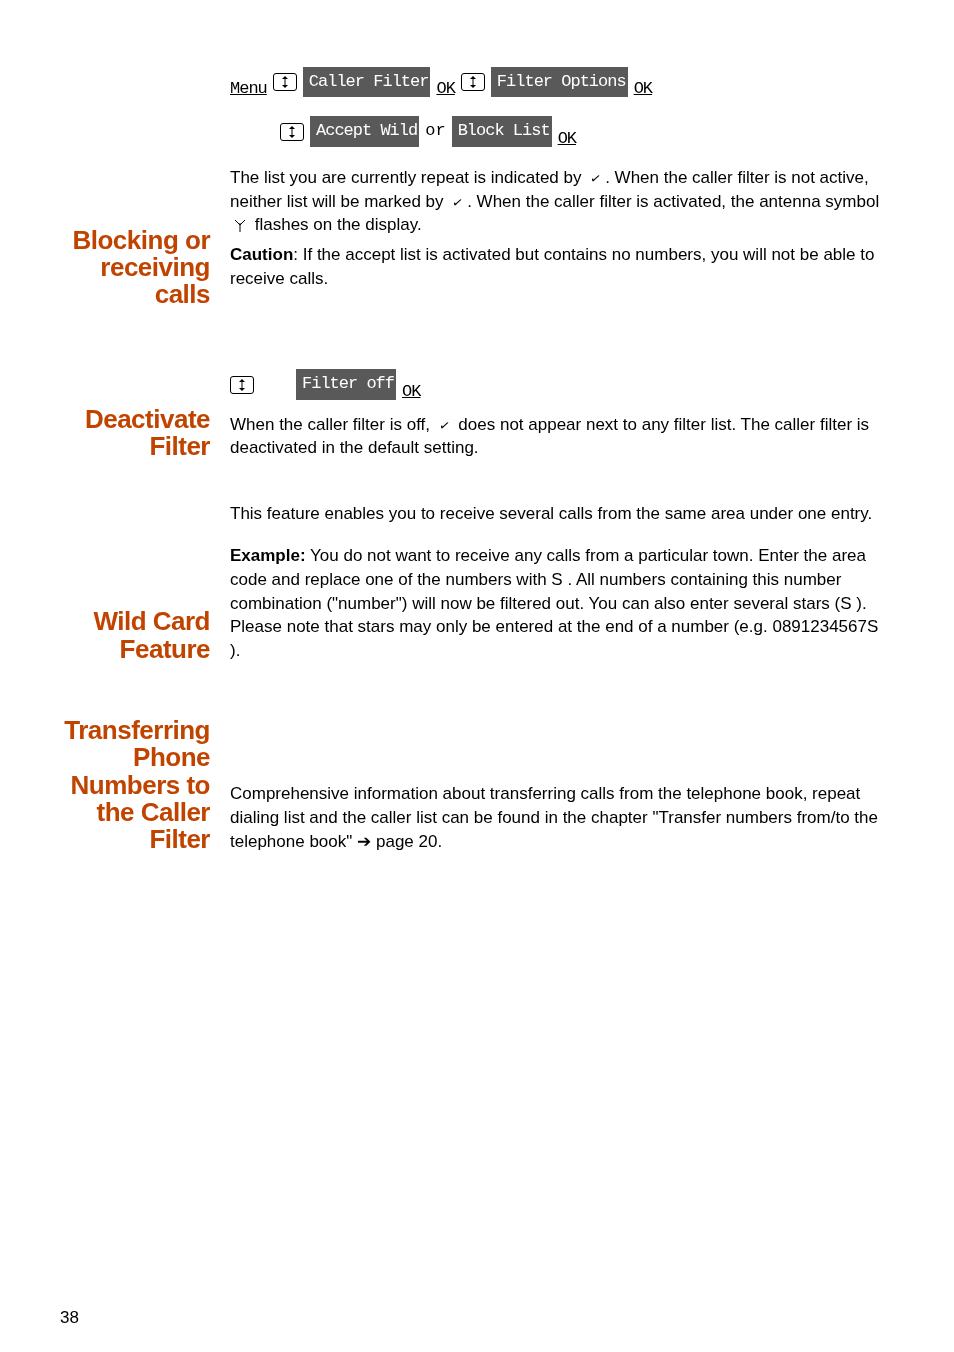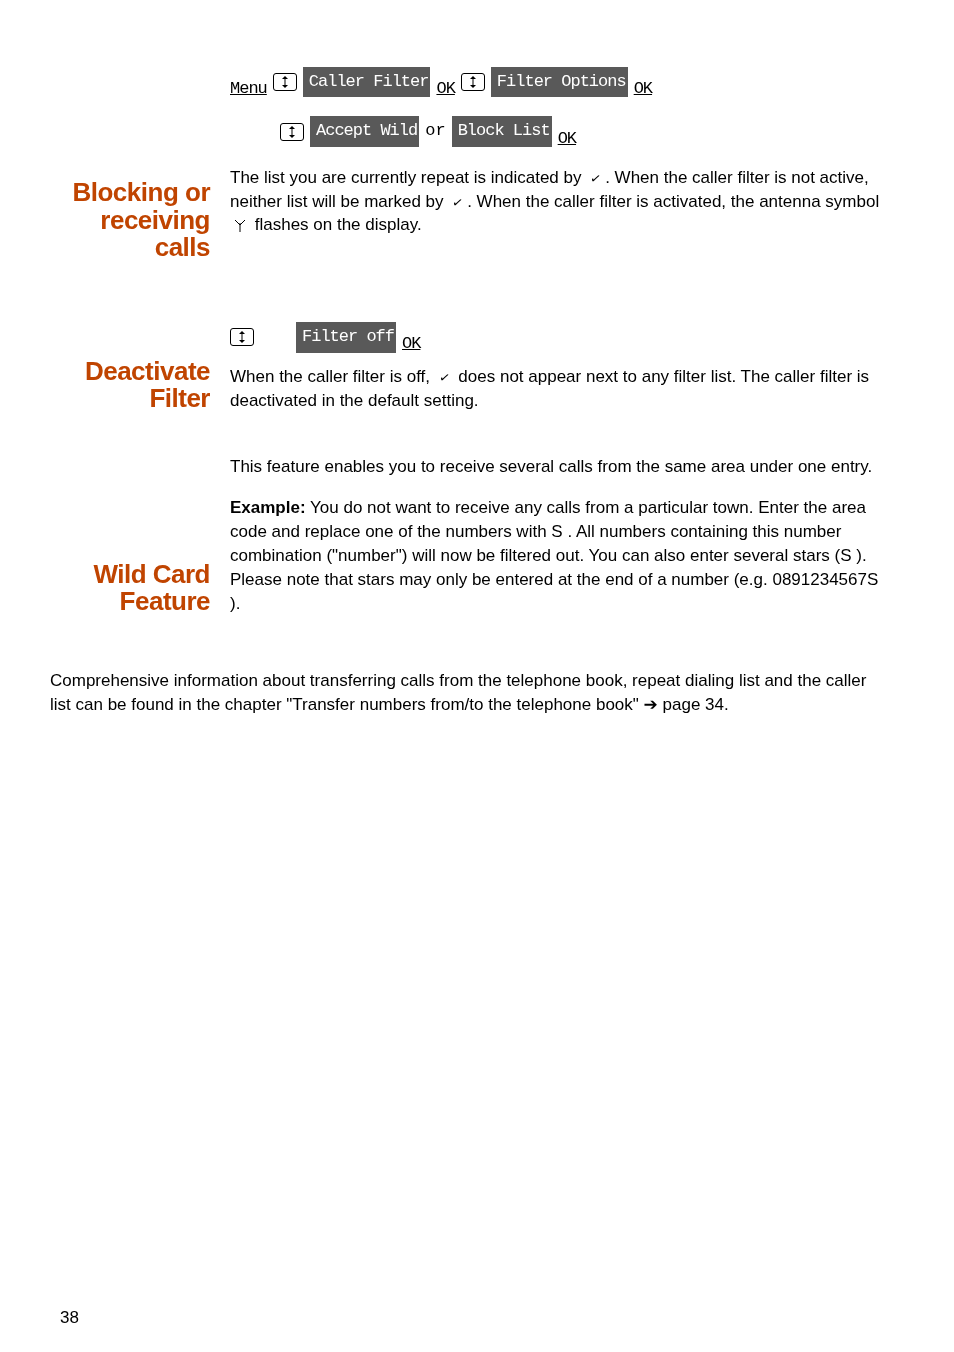"Caution: If the accept list" div.body-text { html: none -> <div> <span>Caution</span><span>: If the accept list is activated but contains no numbers, you will not be able to receive calls.</span> </div> }
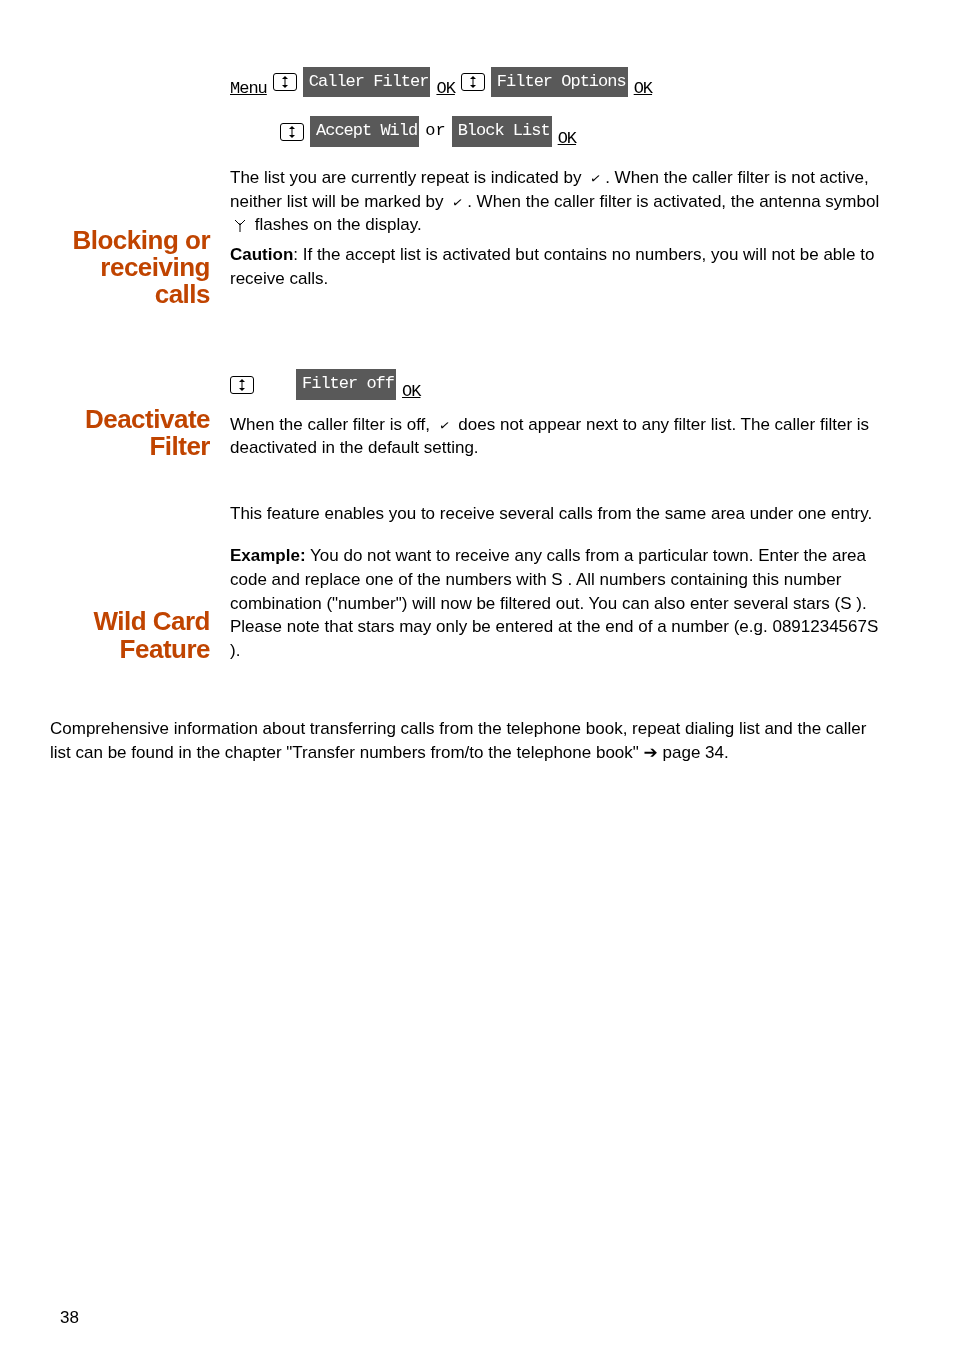"Transferring Phone Numbers to the" div.left-col { html: none -> <div> <div>Transferring Phone Numbers to the Caller Filter</div> </div> }
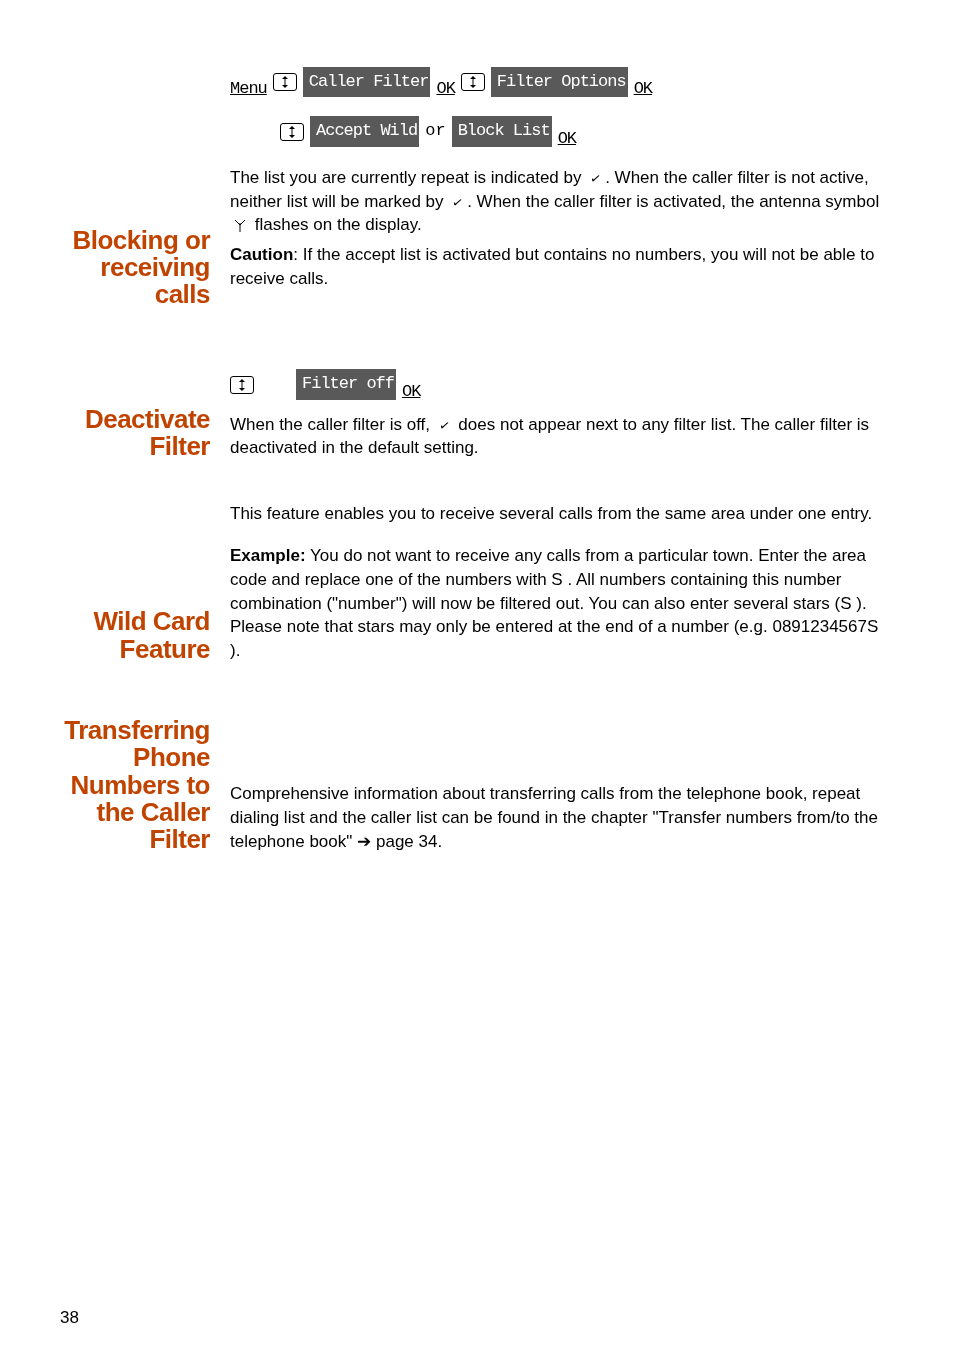"Comprehensive information about" div.body-text { text: 34 -> 20 }
